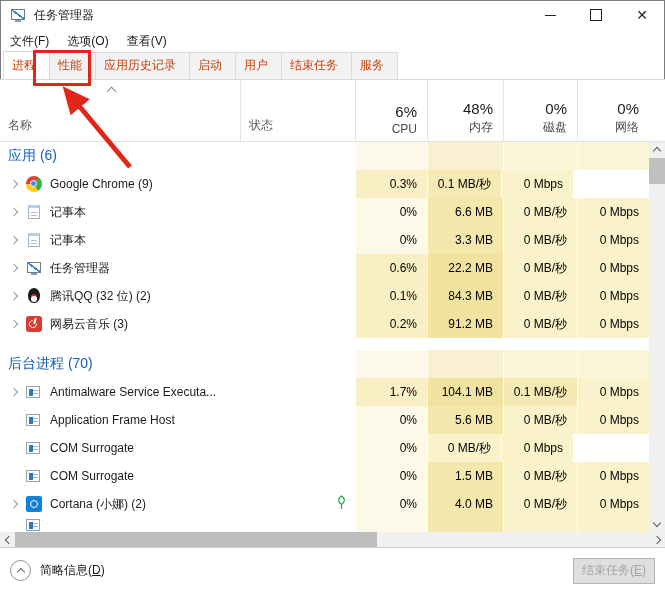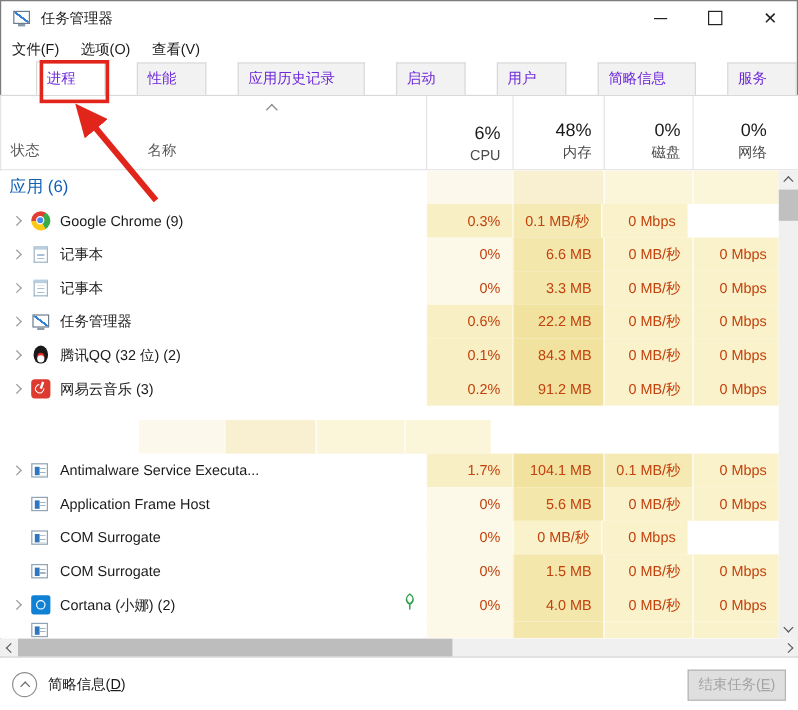"进程" .tab { color: #6d28d9 -> #c2410c; margin-left: 27px -> none; padding: 4px 24px 5px 8px -> 4px 13px 5px 8px }
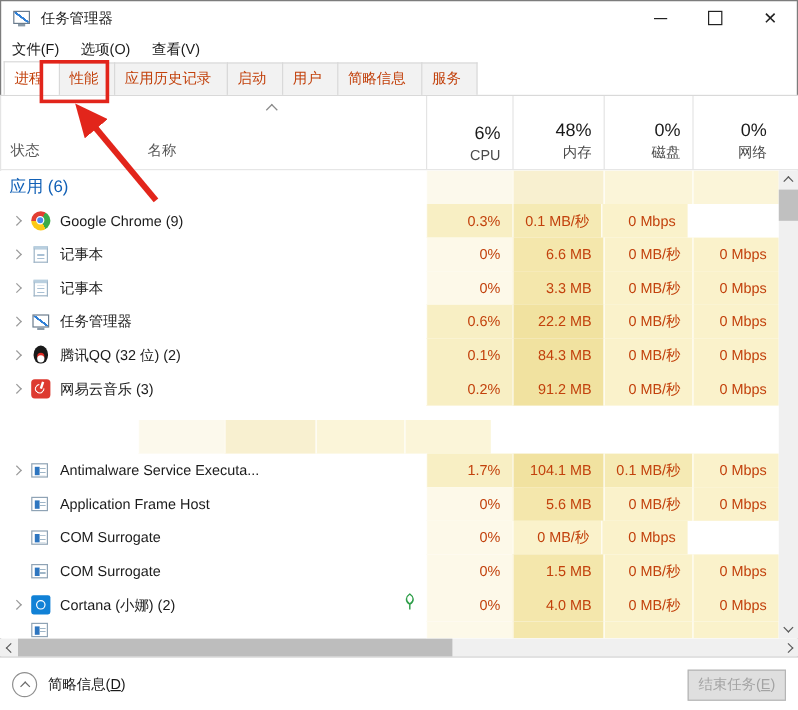"简略信息" span.tab { text: 简略信息 -> 结束任务 }
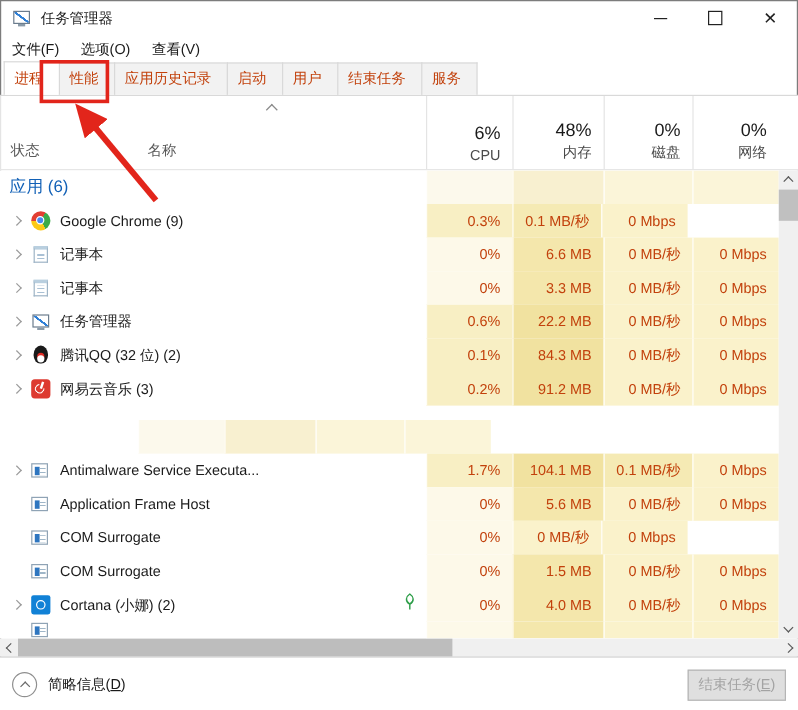"状态" div.hcell { order: before "名称" -> after "名称" }
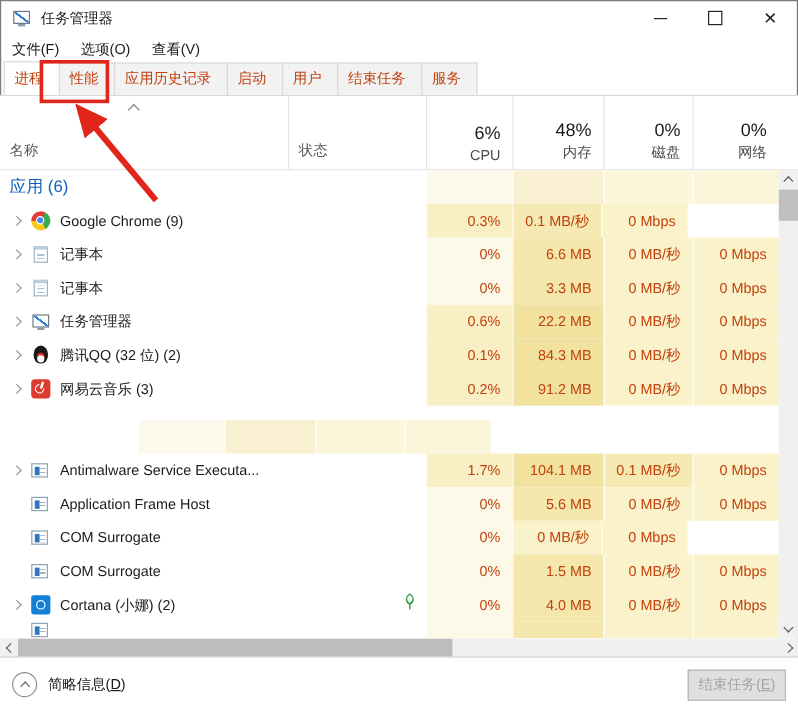"0.3%" .stat-cell { color: #c2410c -> #000000 }
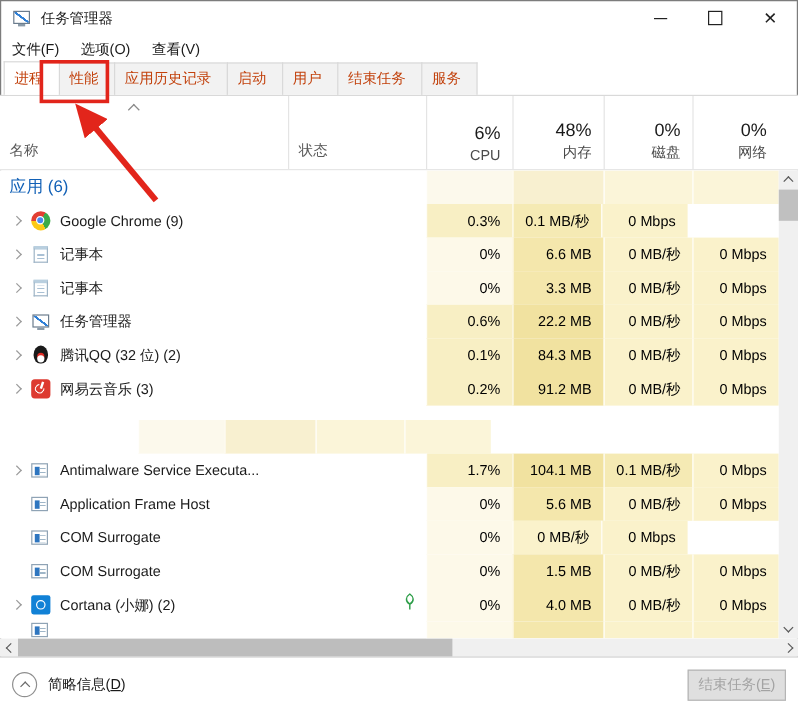"后台进程 (70)" div.cell { html: none -> <div> <span>后台进程 (70)</span> </div> }
